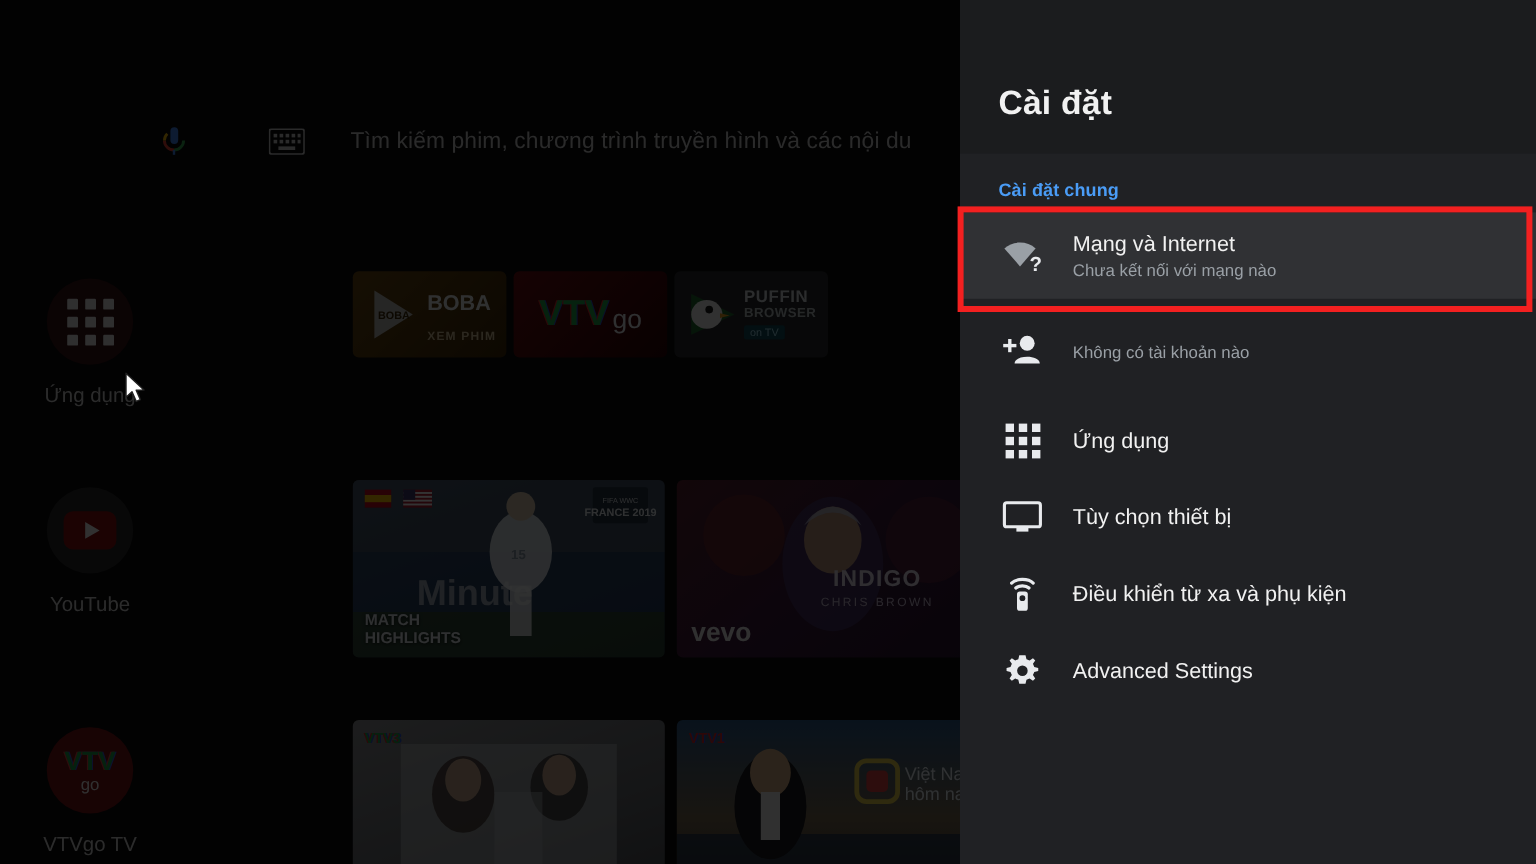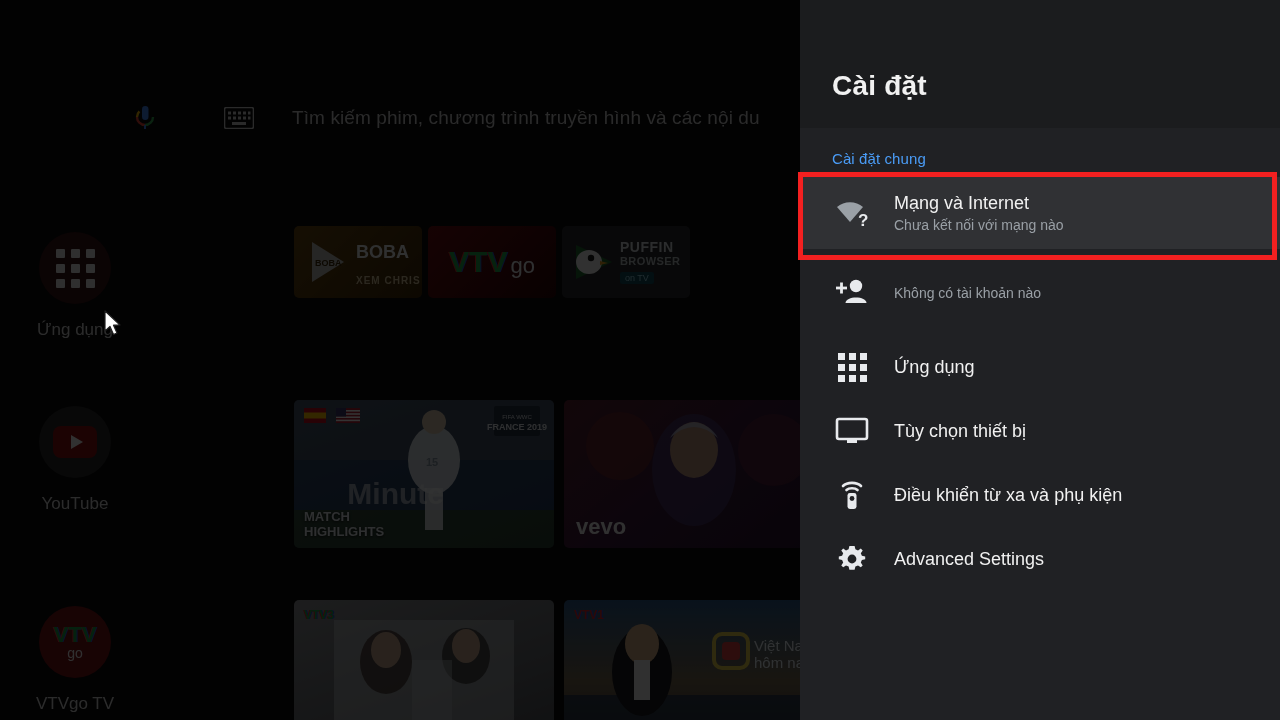"Cài đặt chung" #section-label { font-weight: normal -> bold }
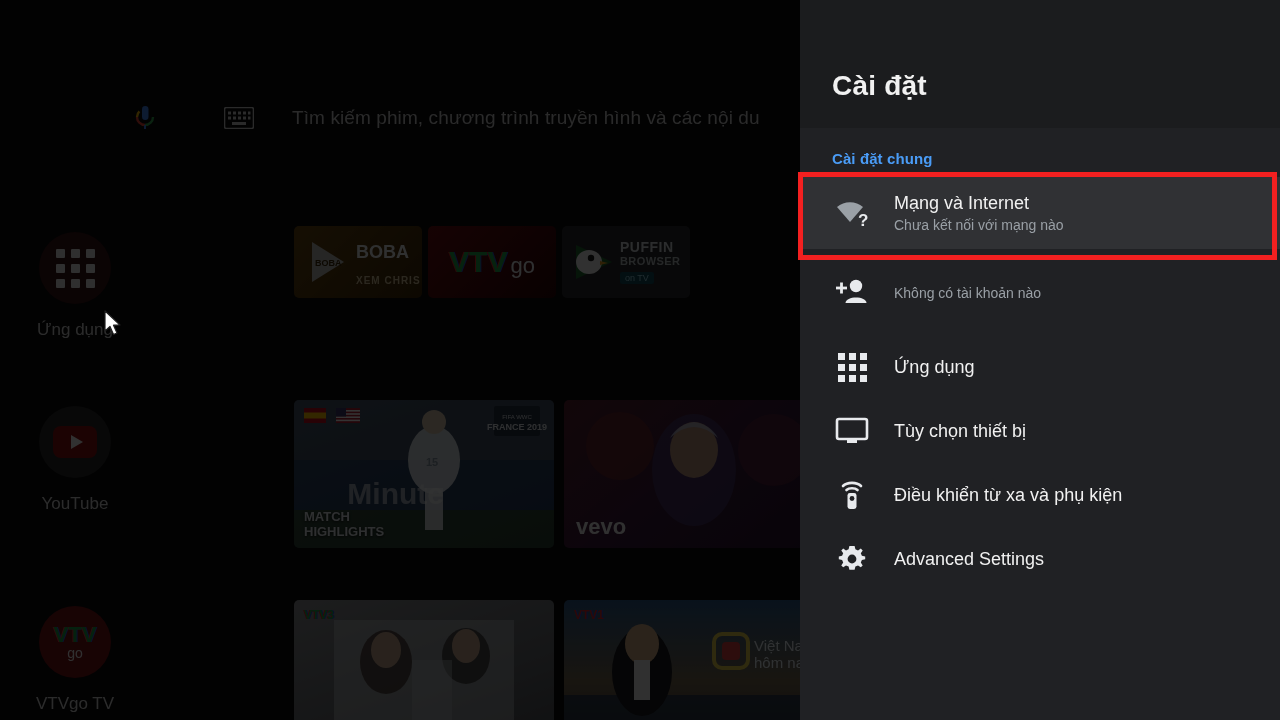"XEM CHRIS" div { text: CHRIS -> PHIM }
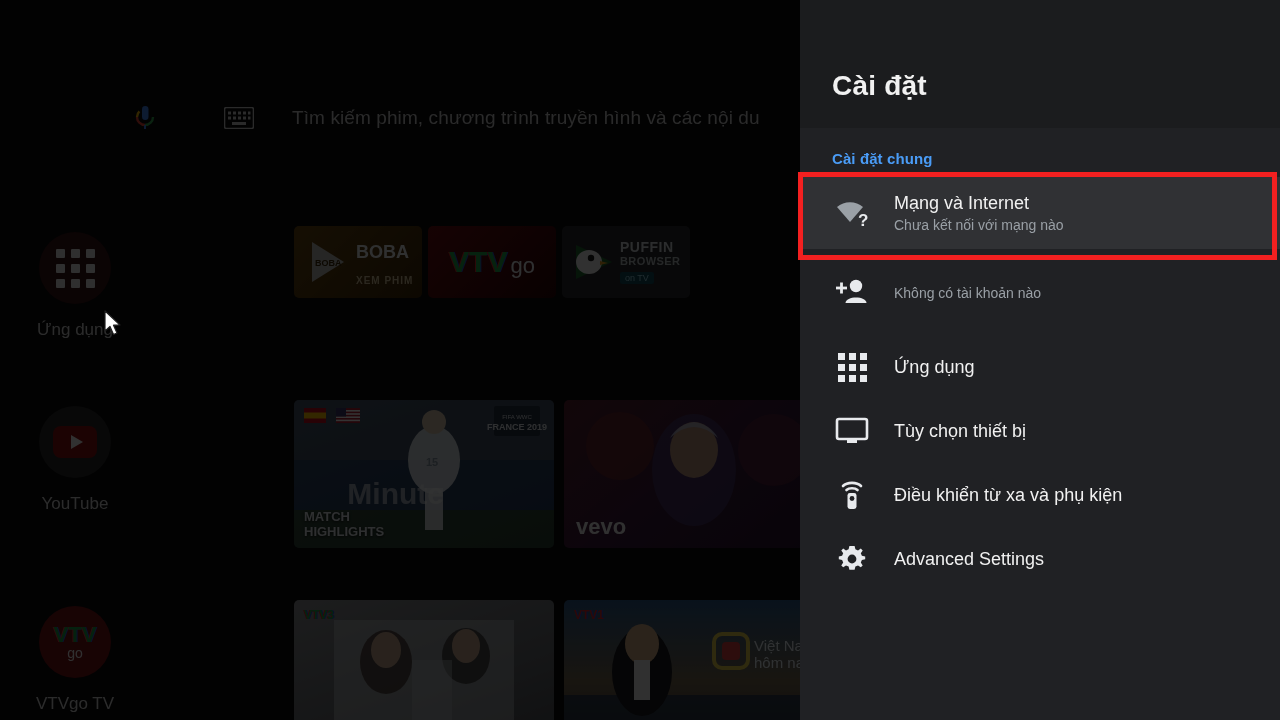"INDIGO" div { html: none -> <div> <div>INDIGO</div> <div>CHRIS BROWN</div> </div> }
